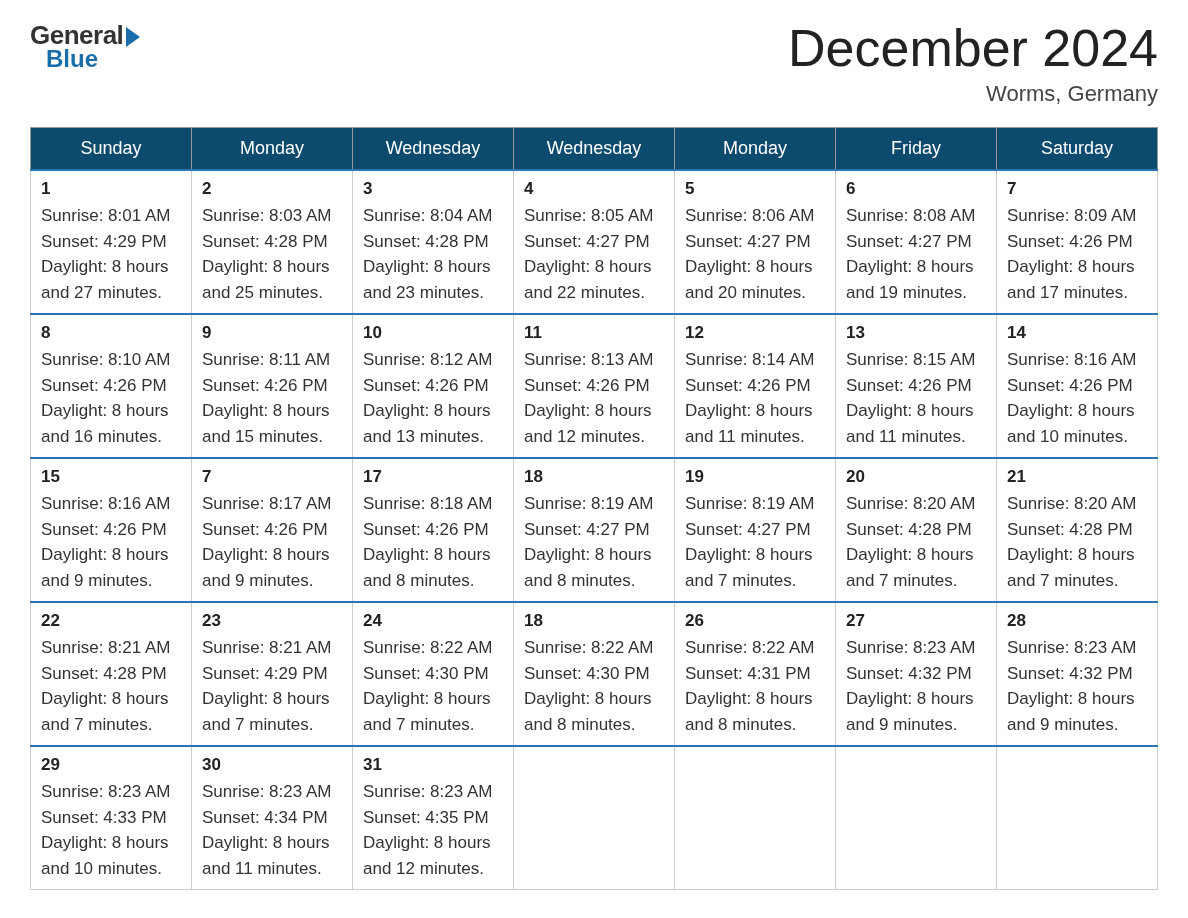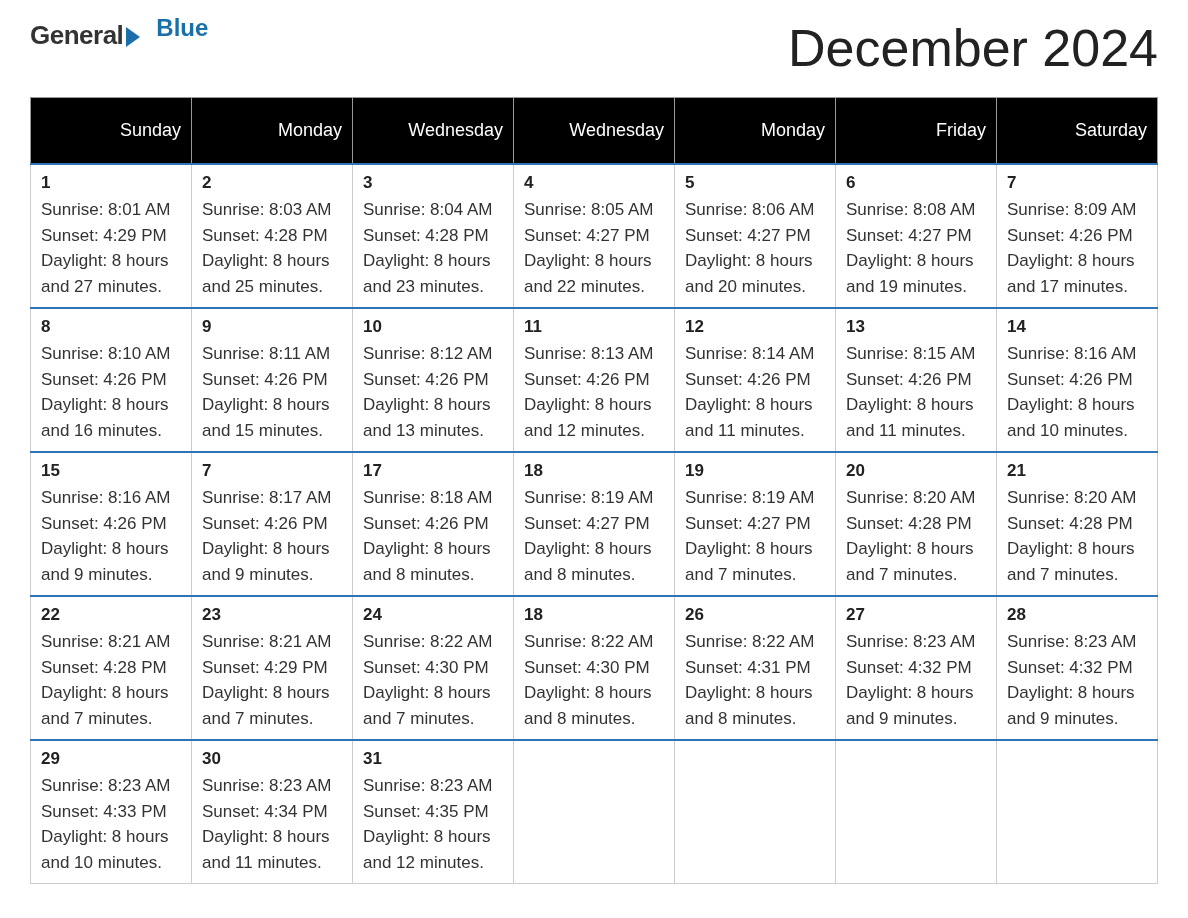"General" .logo { flex-direction: row -> column }
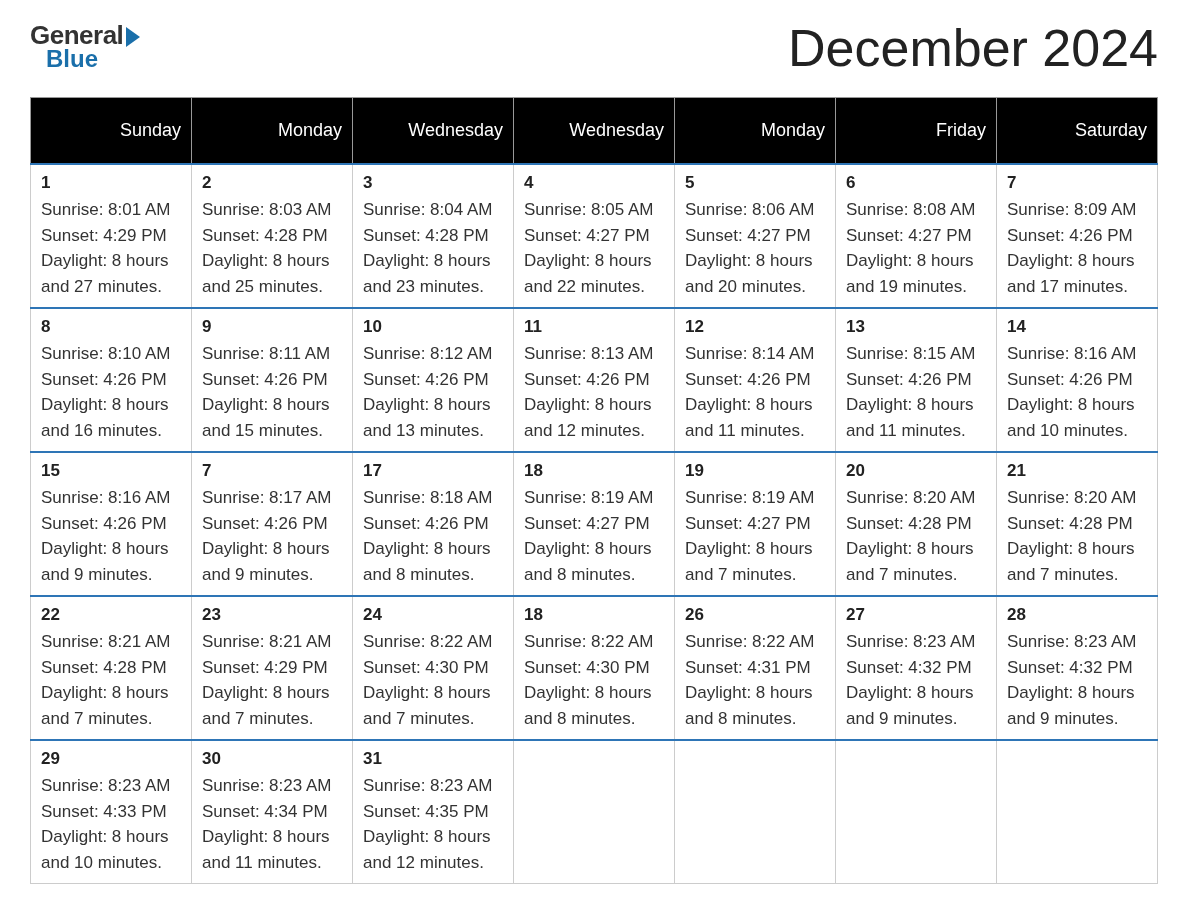"Worms, Germany" div.location { html: none -> <div>Worms, Germany</div> }
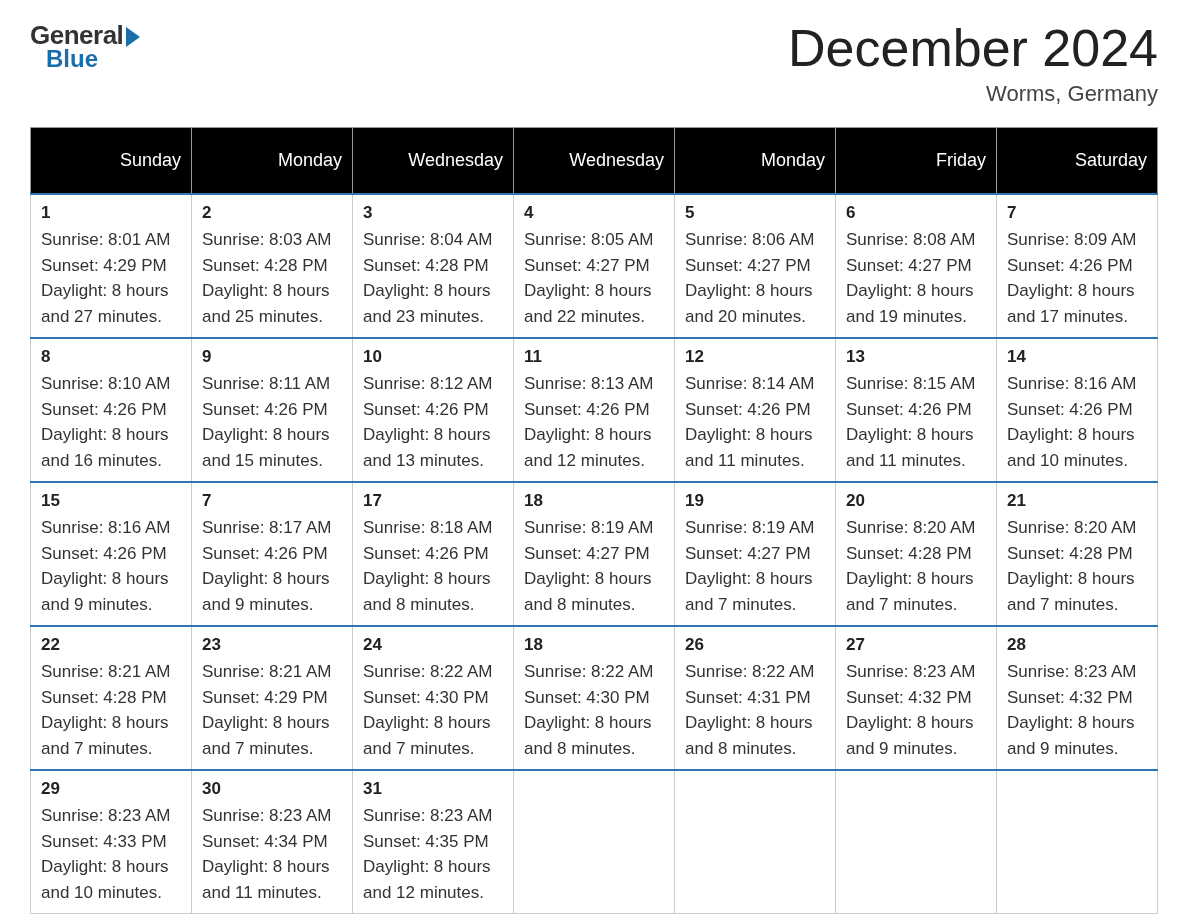"Sunday" .calendar th { background-color: #000000 -> #0c4a6e; padding: 22px 10px -> 10px 10px; text-align: right -> center }
